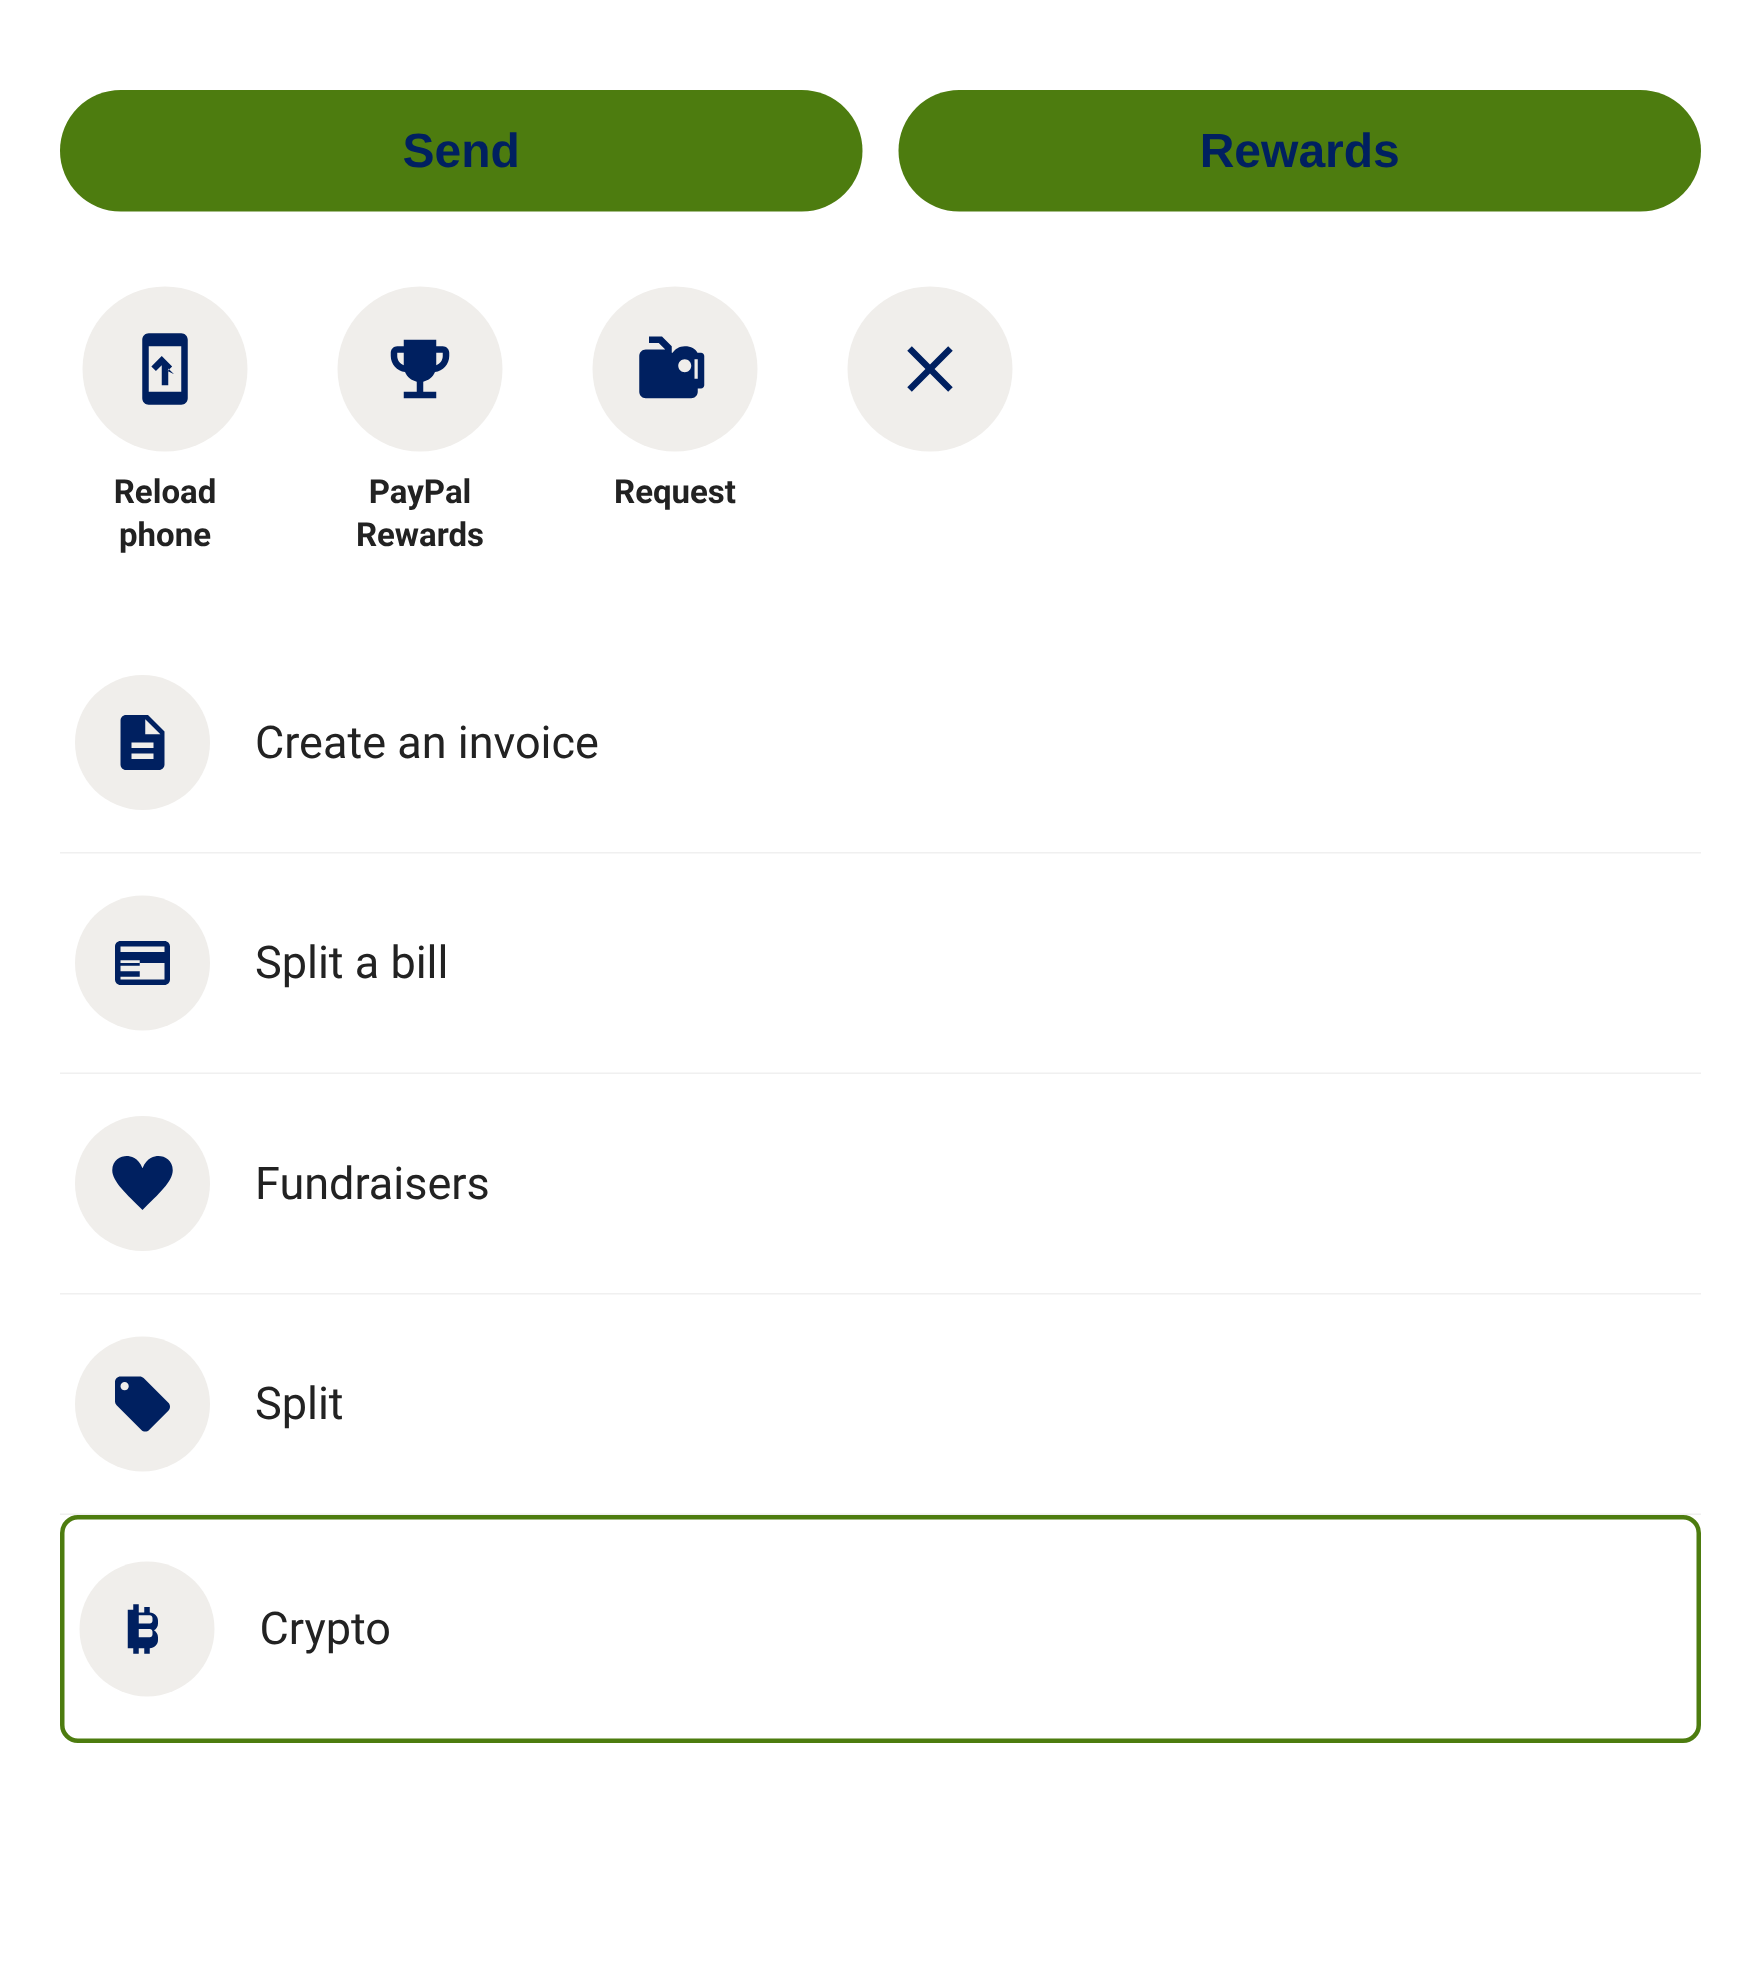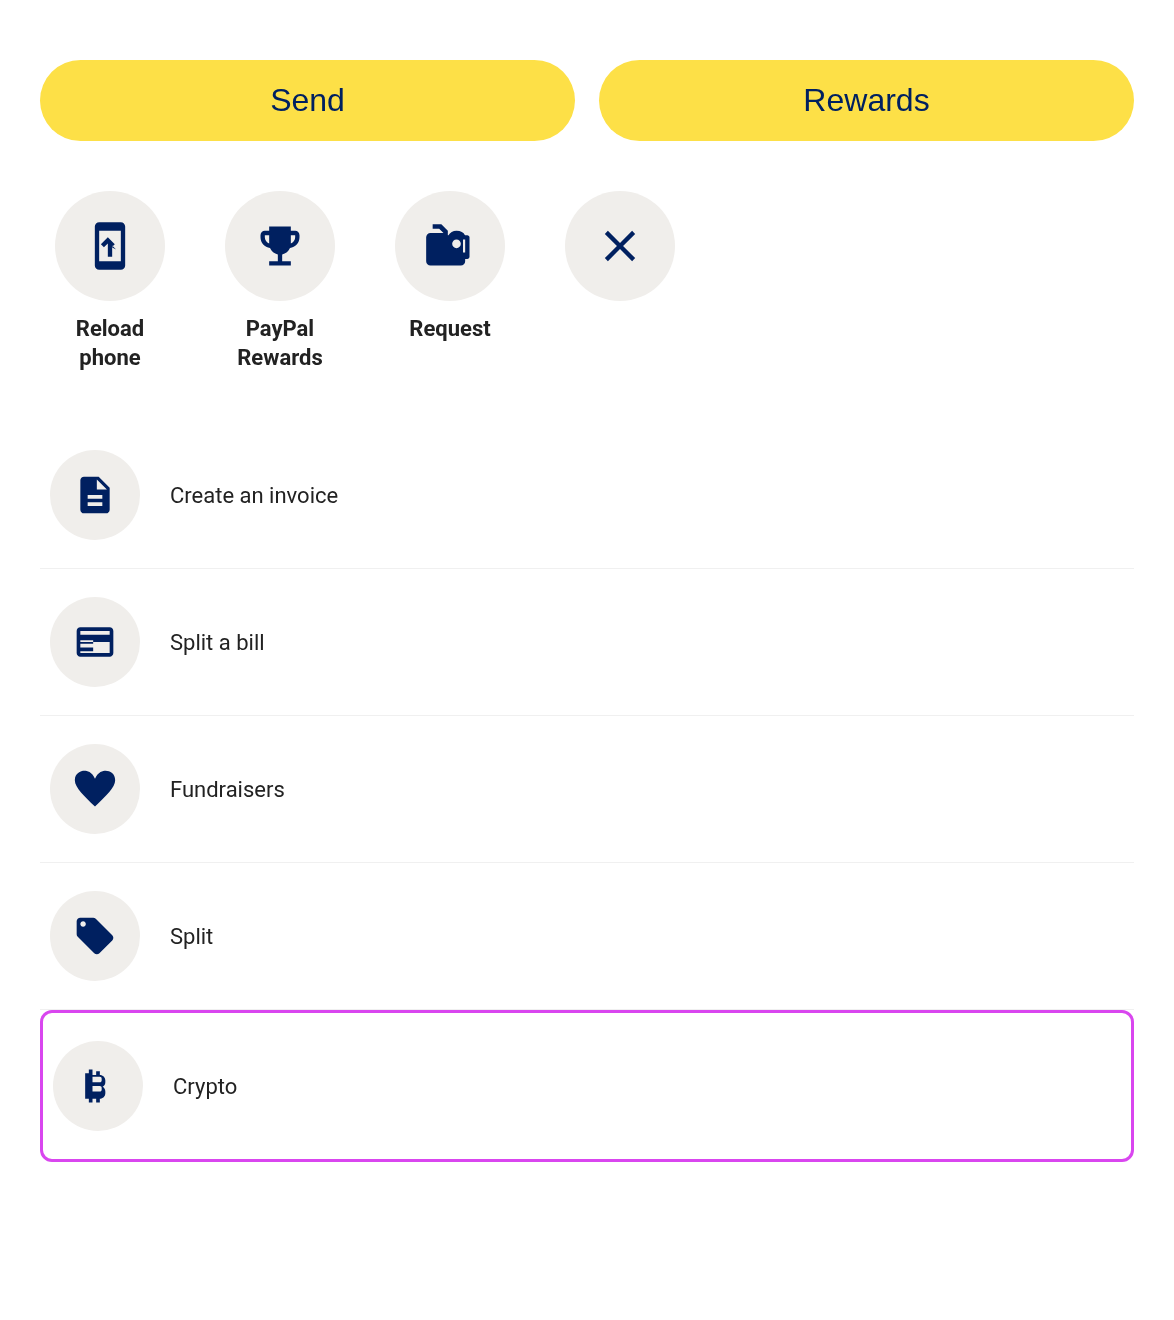"Send" .btn-primary { background-color: #fde047 -> #4d7c0f; font-weight: 400 -> 700 }
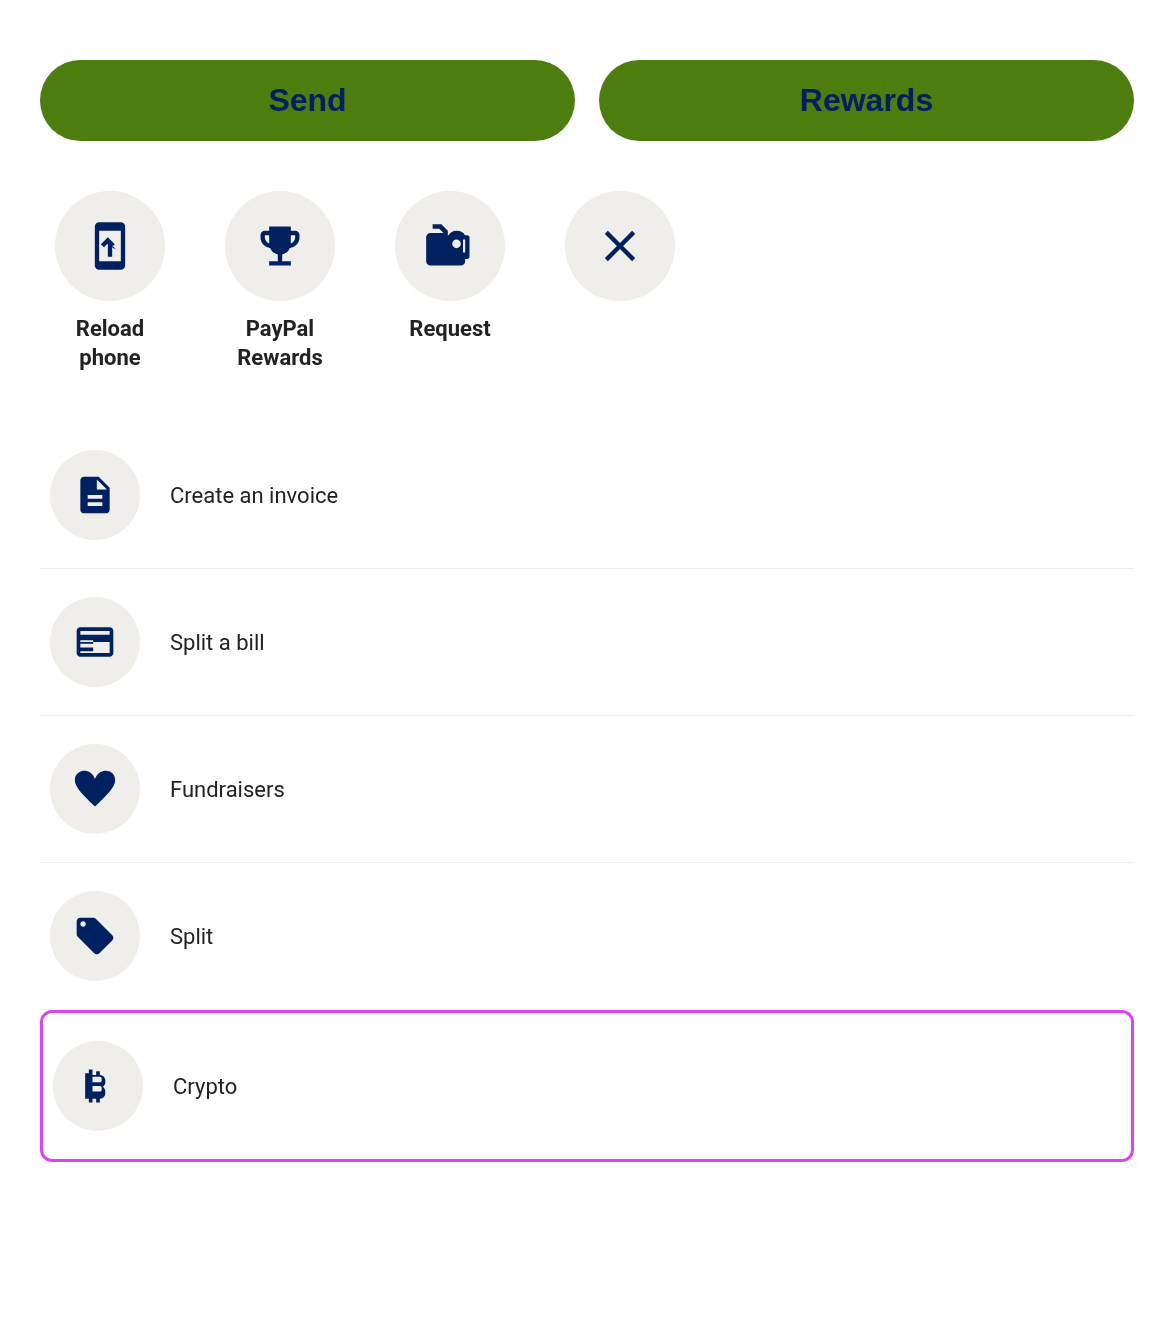"Create an invoice" .list-label { font-size: 22px -> 30px }
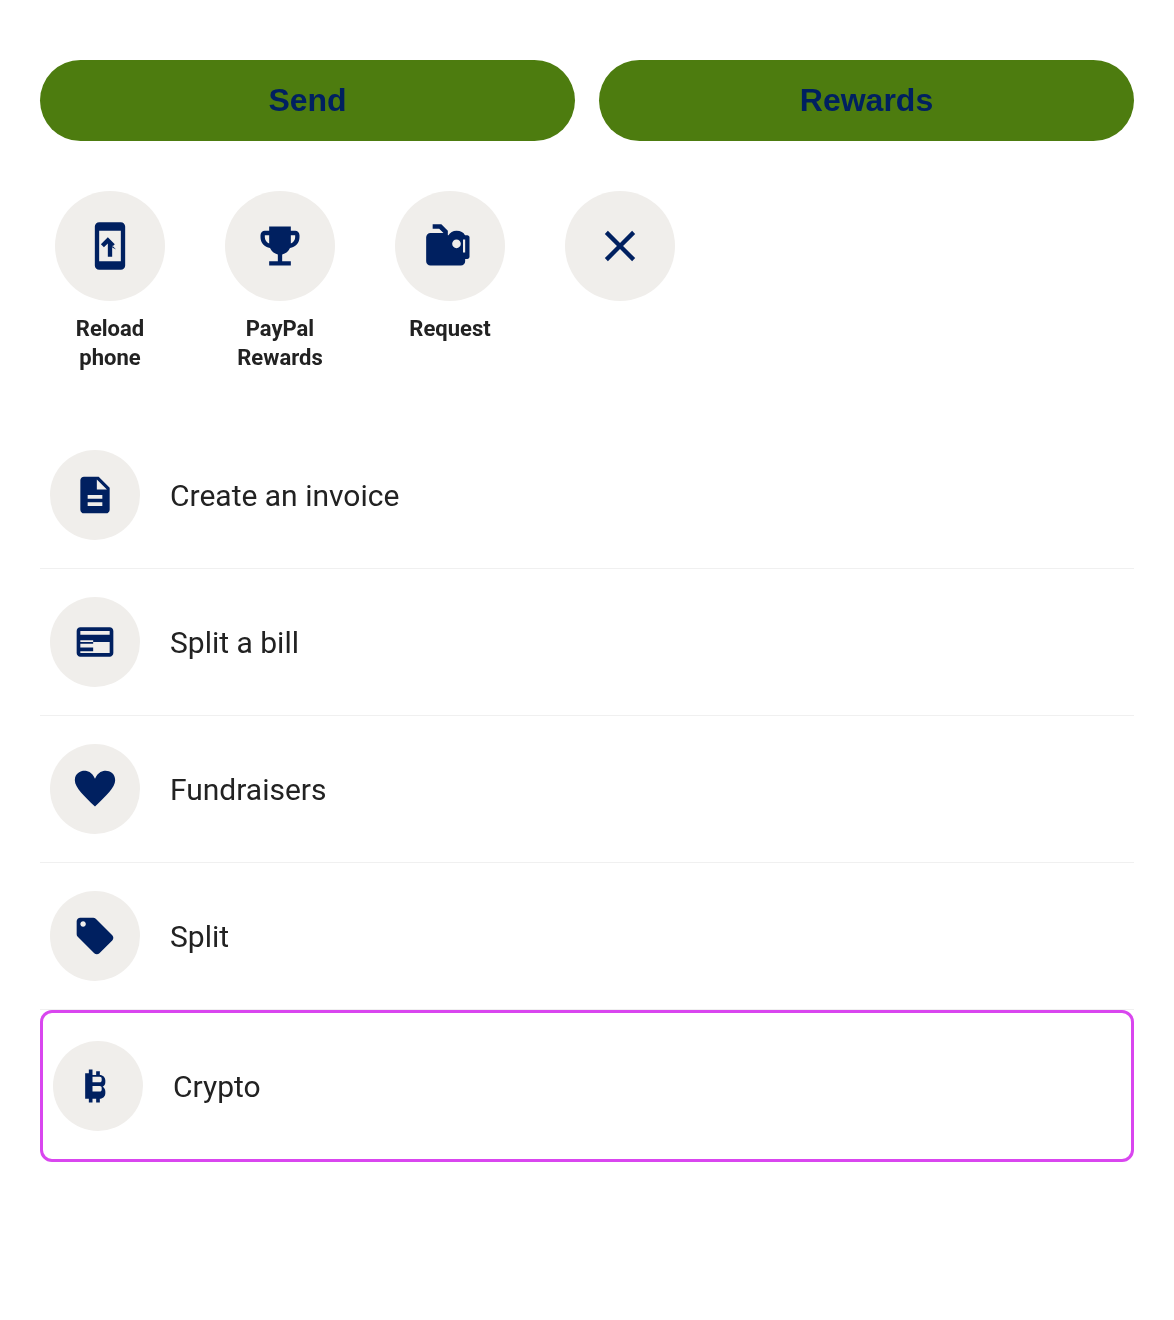"Crypto" .crypto-item { border: 3px solid #d946ef -> 3px solid #4d7c0f }
